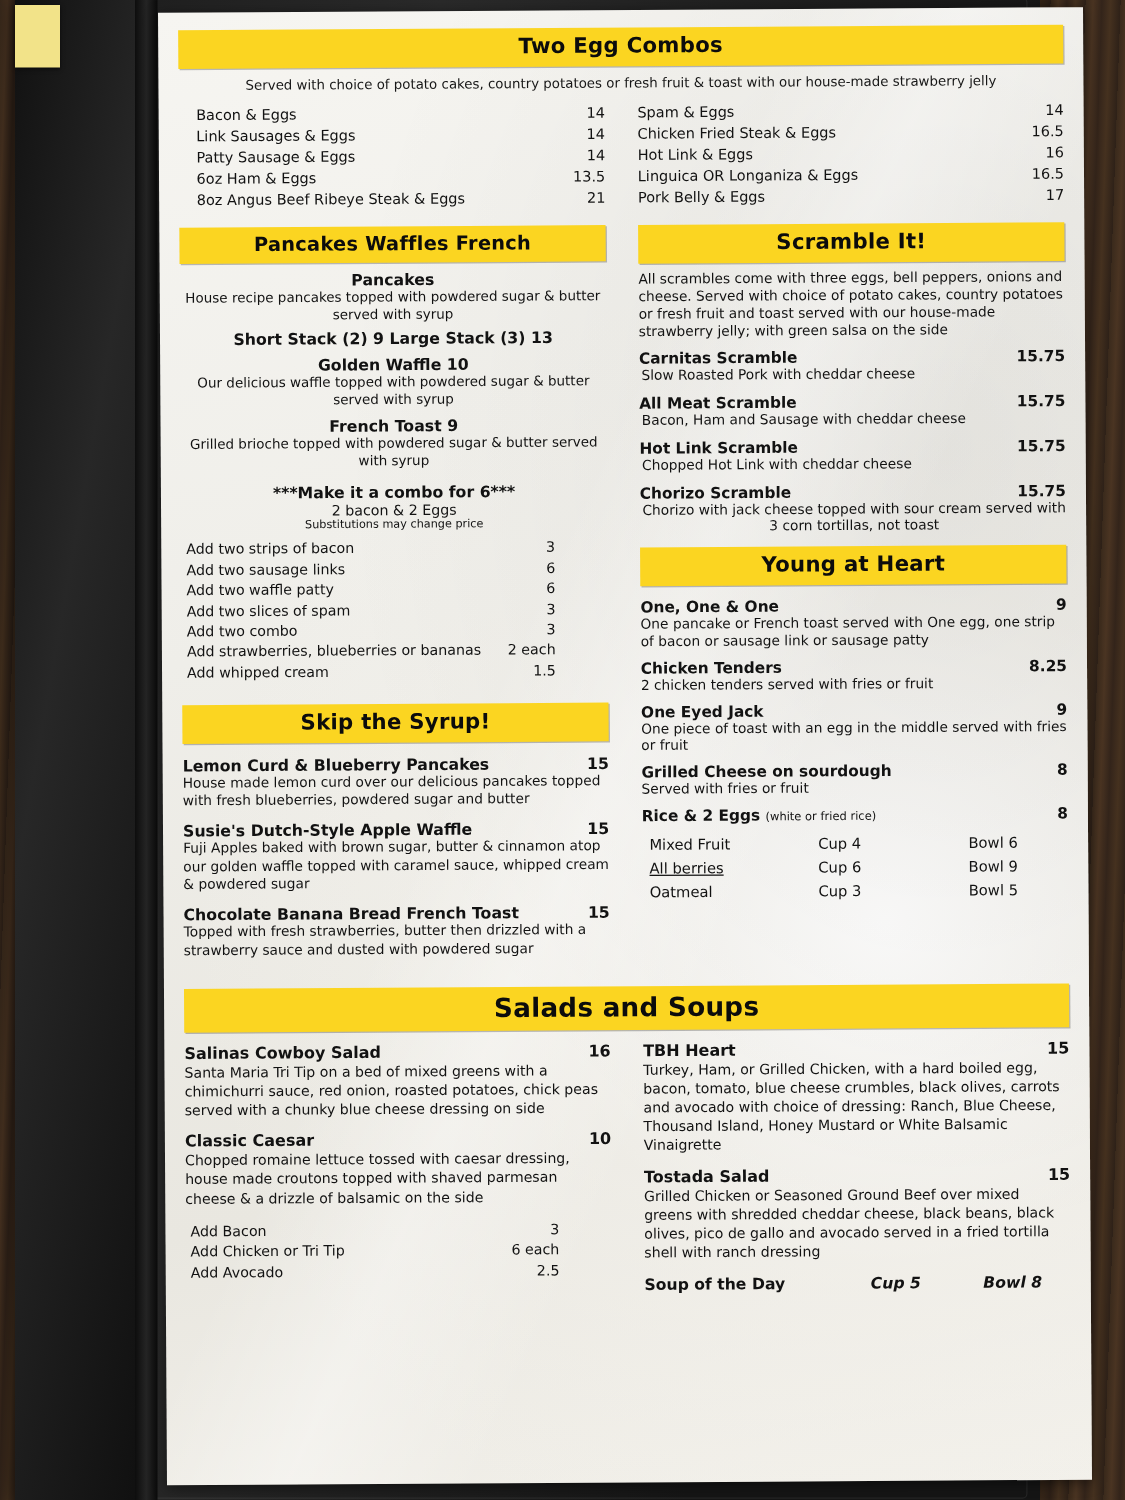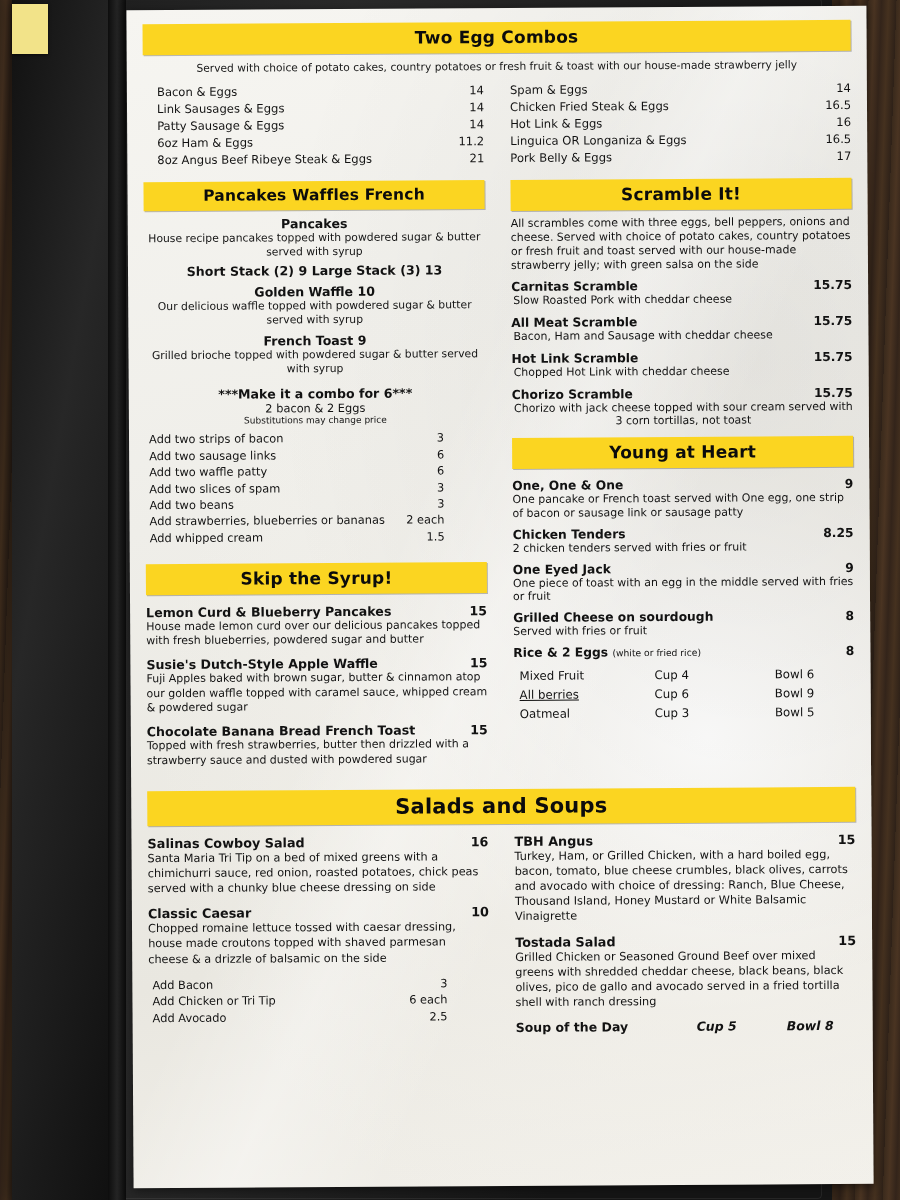"11.2" span.pr { text: 11.2 -> 13.5 }
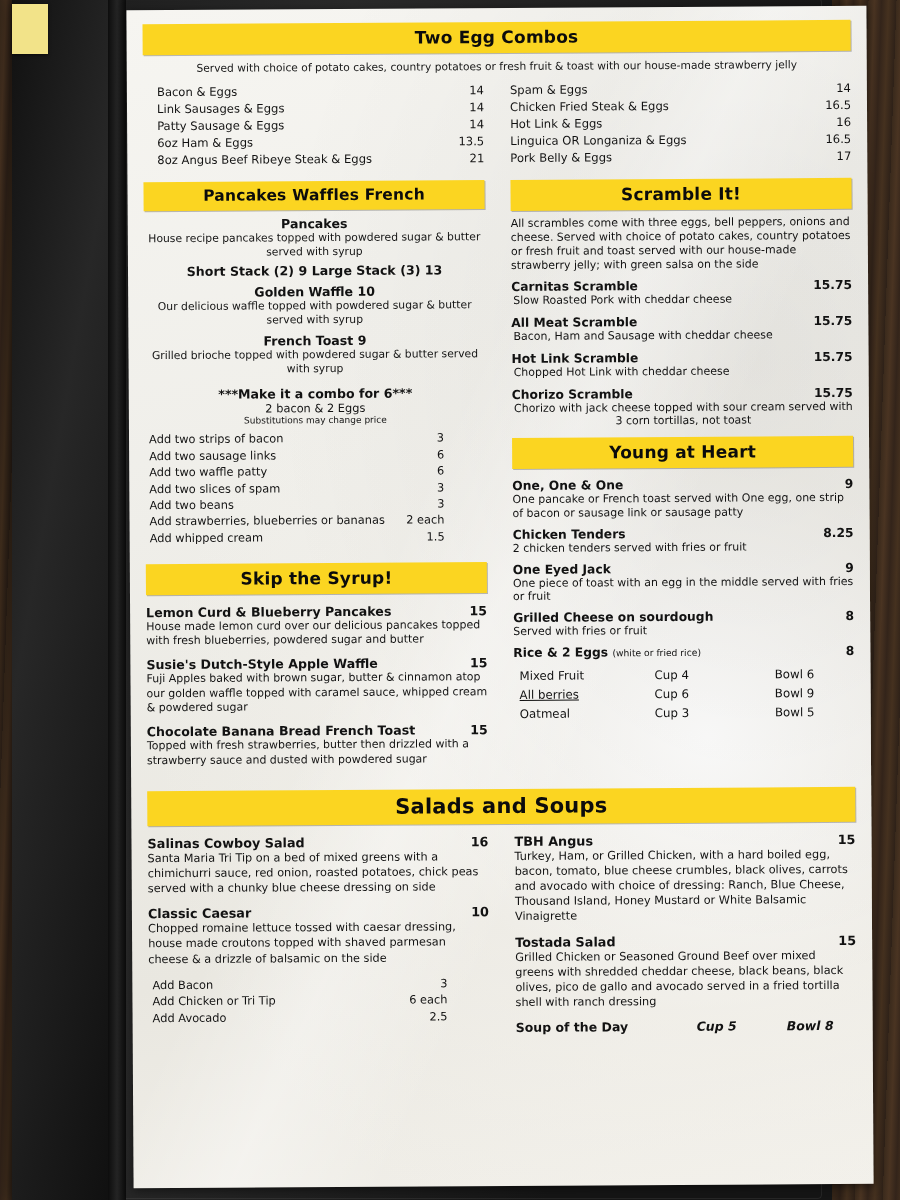"Add two beans" span { text: beans -> combo }
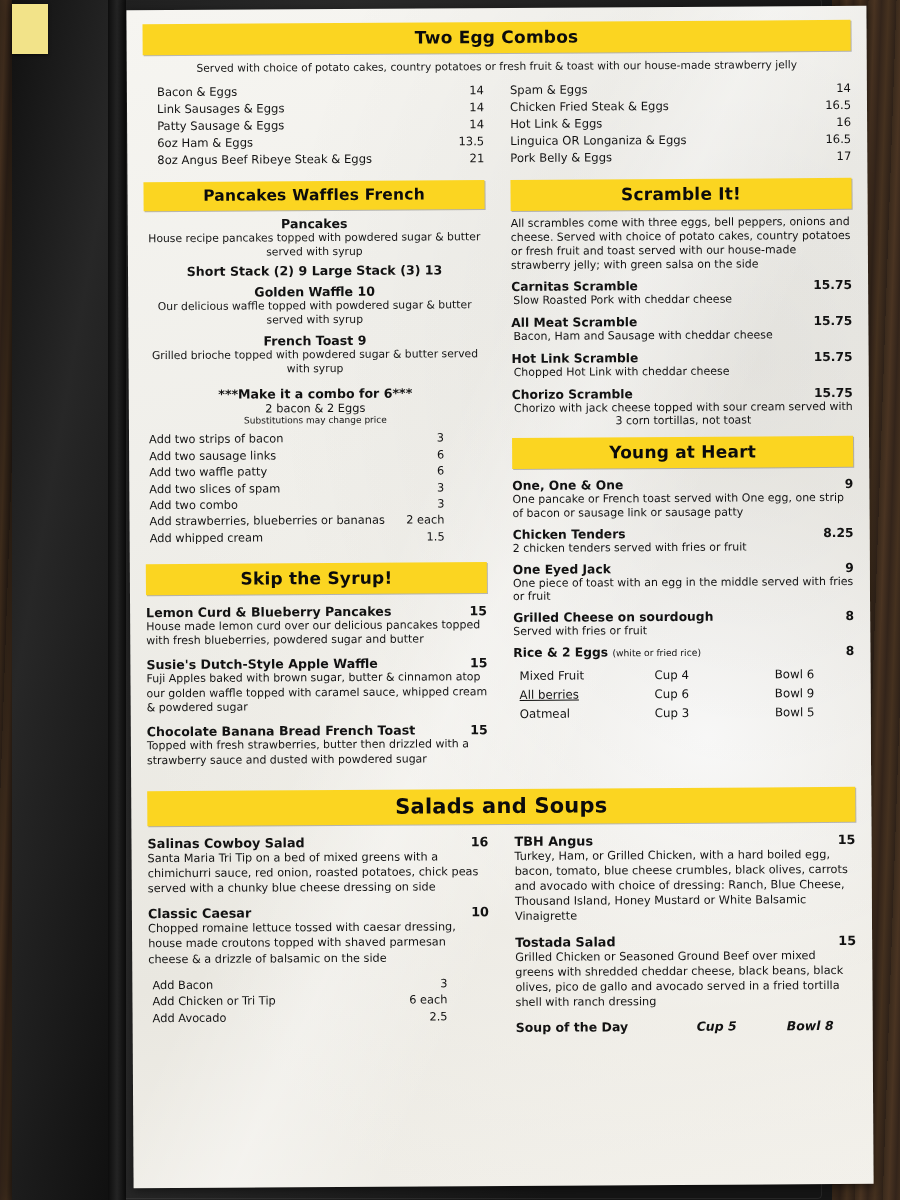"TBH Angus" span { text: Angus -> Heart }
